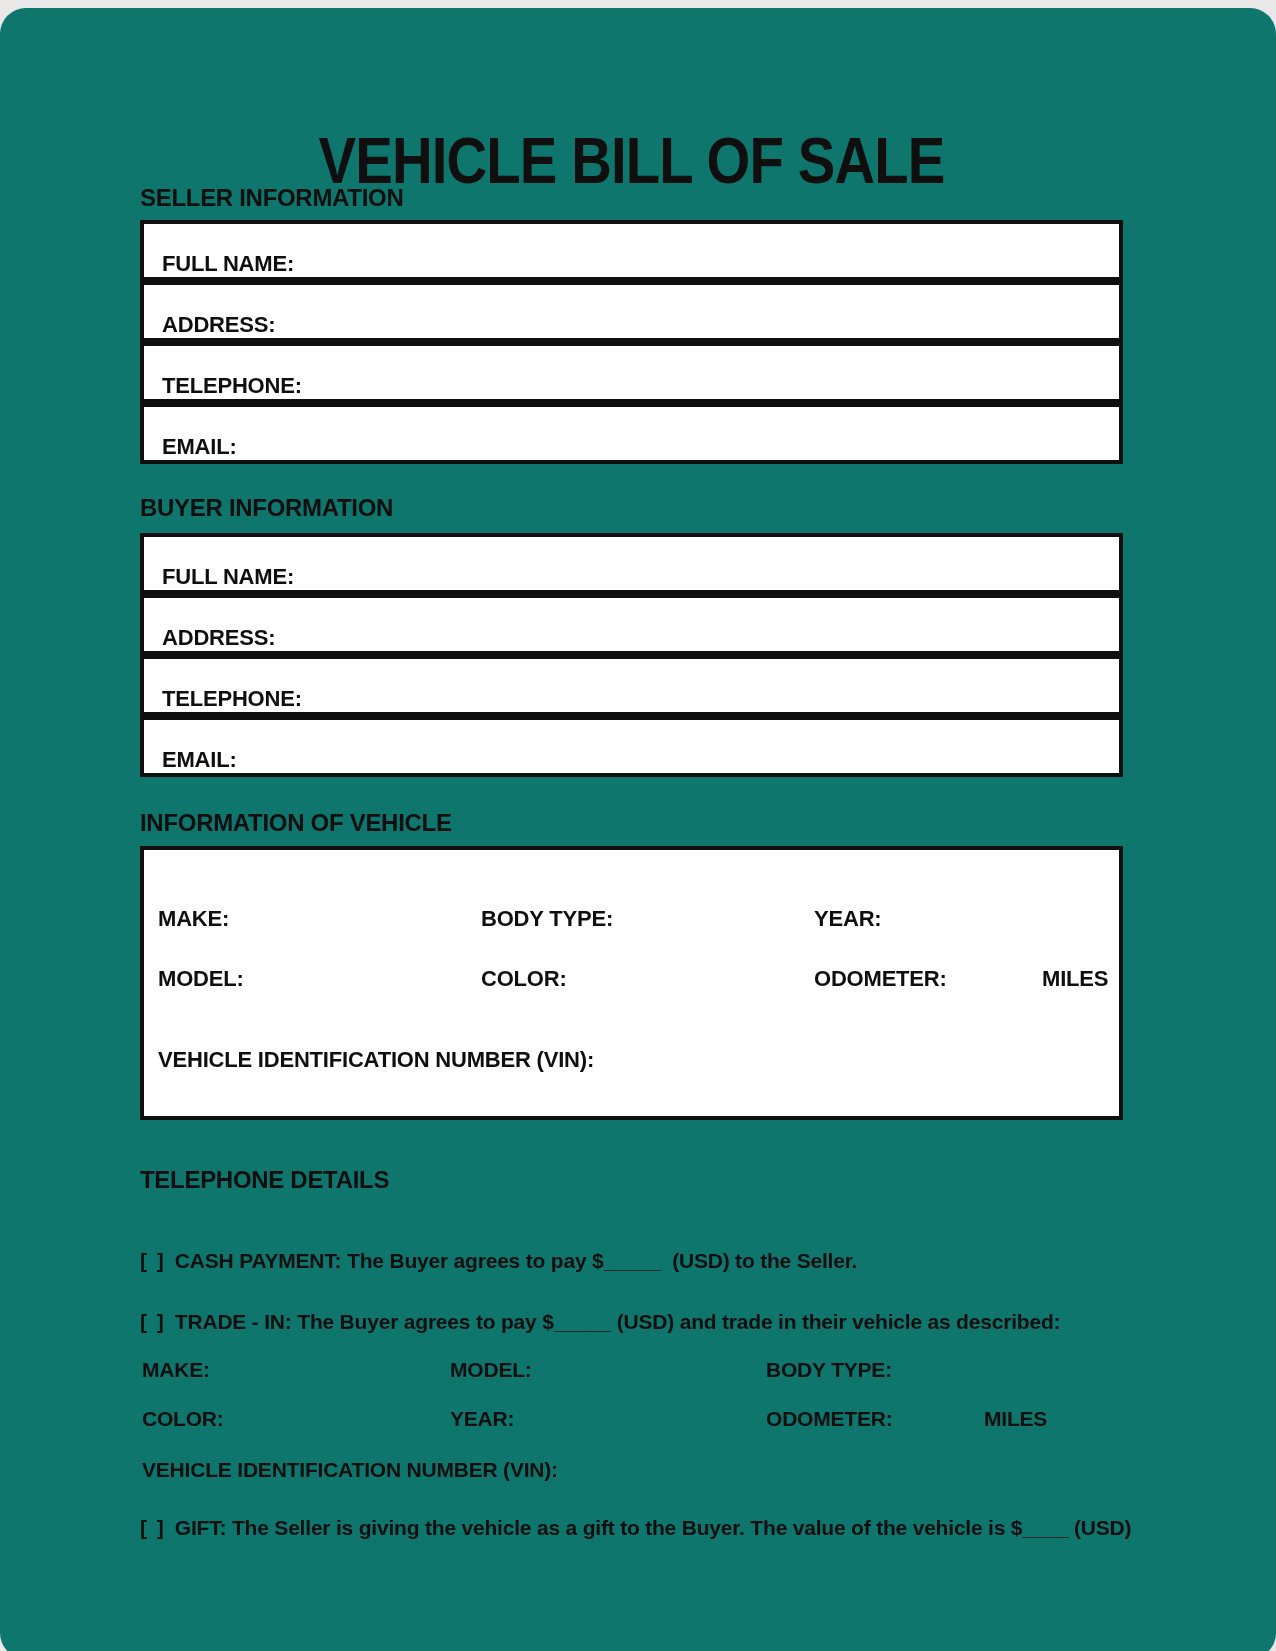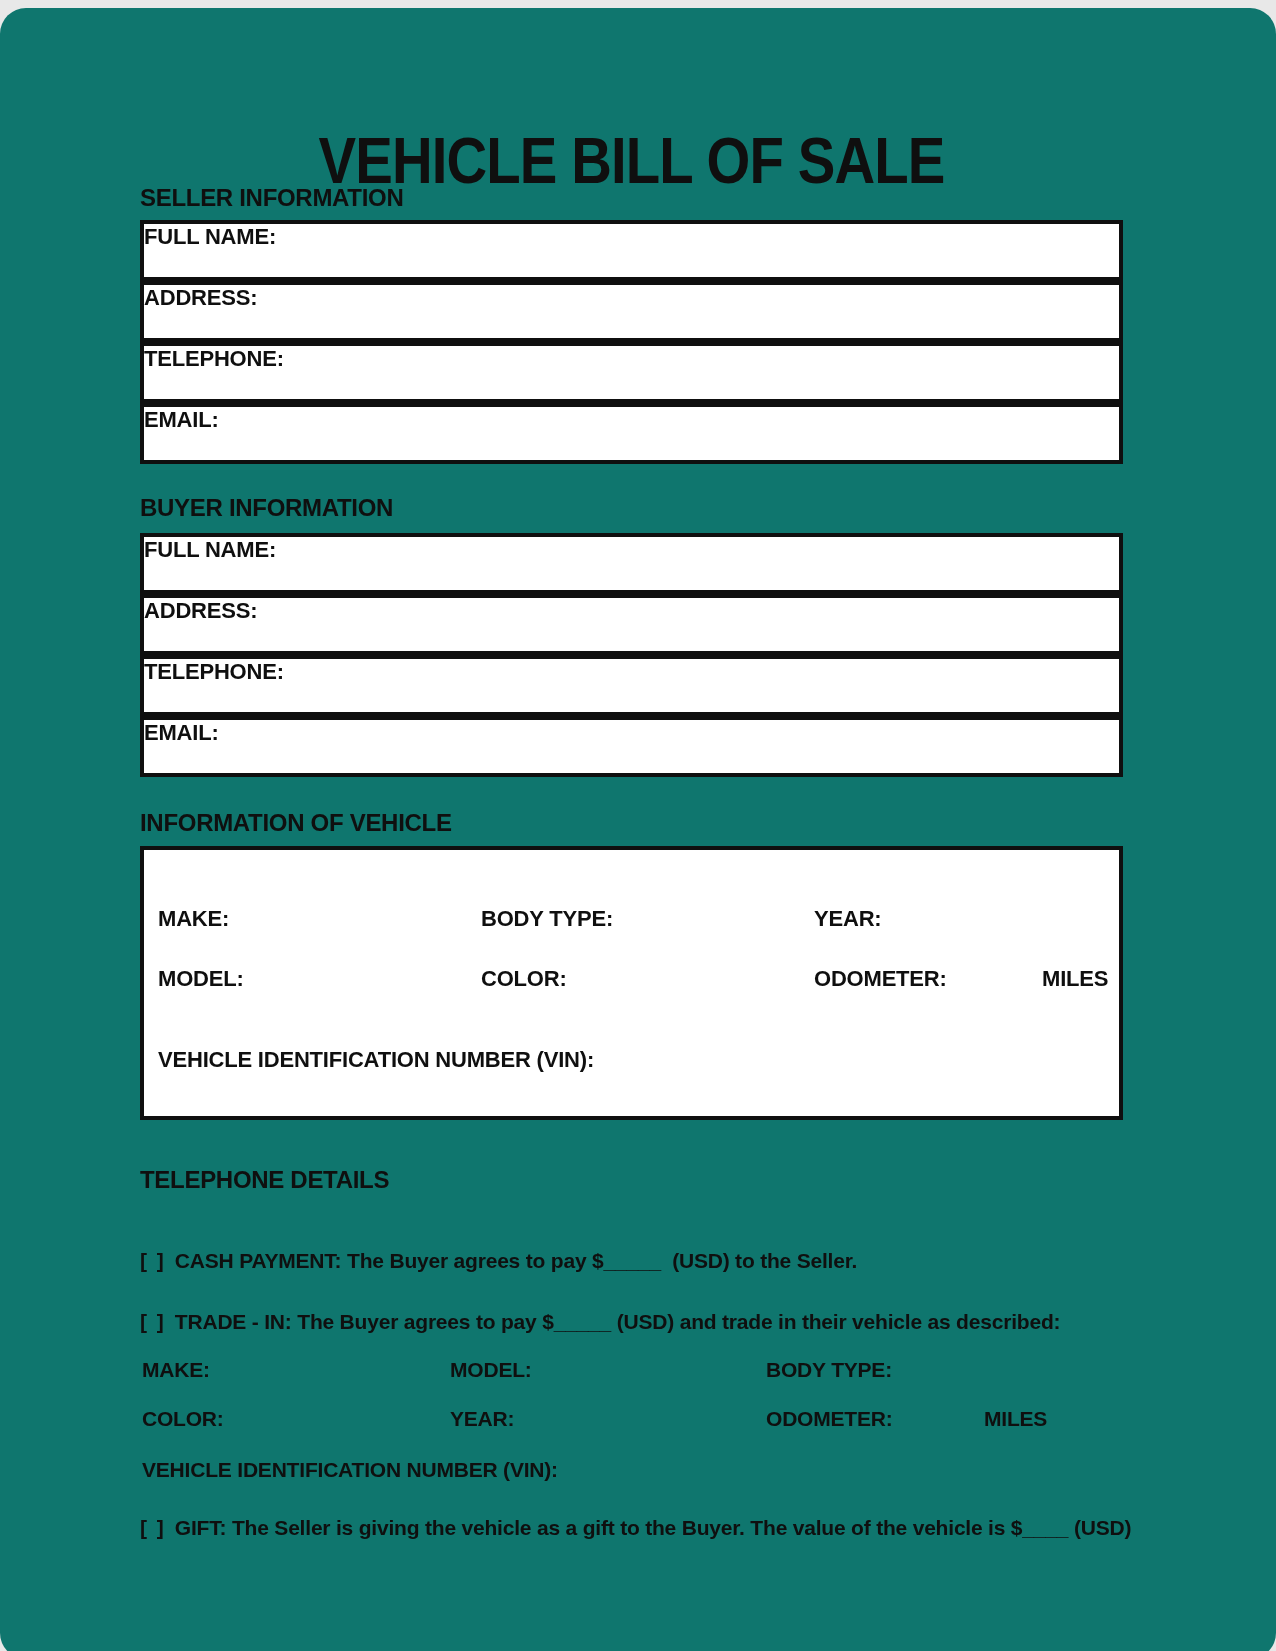"FULL NAME:" .frow { align-items: flex-start -> flex-end; padding-left: none -> 18px }
